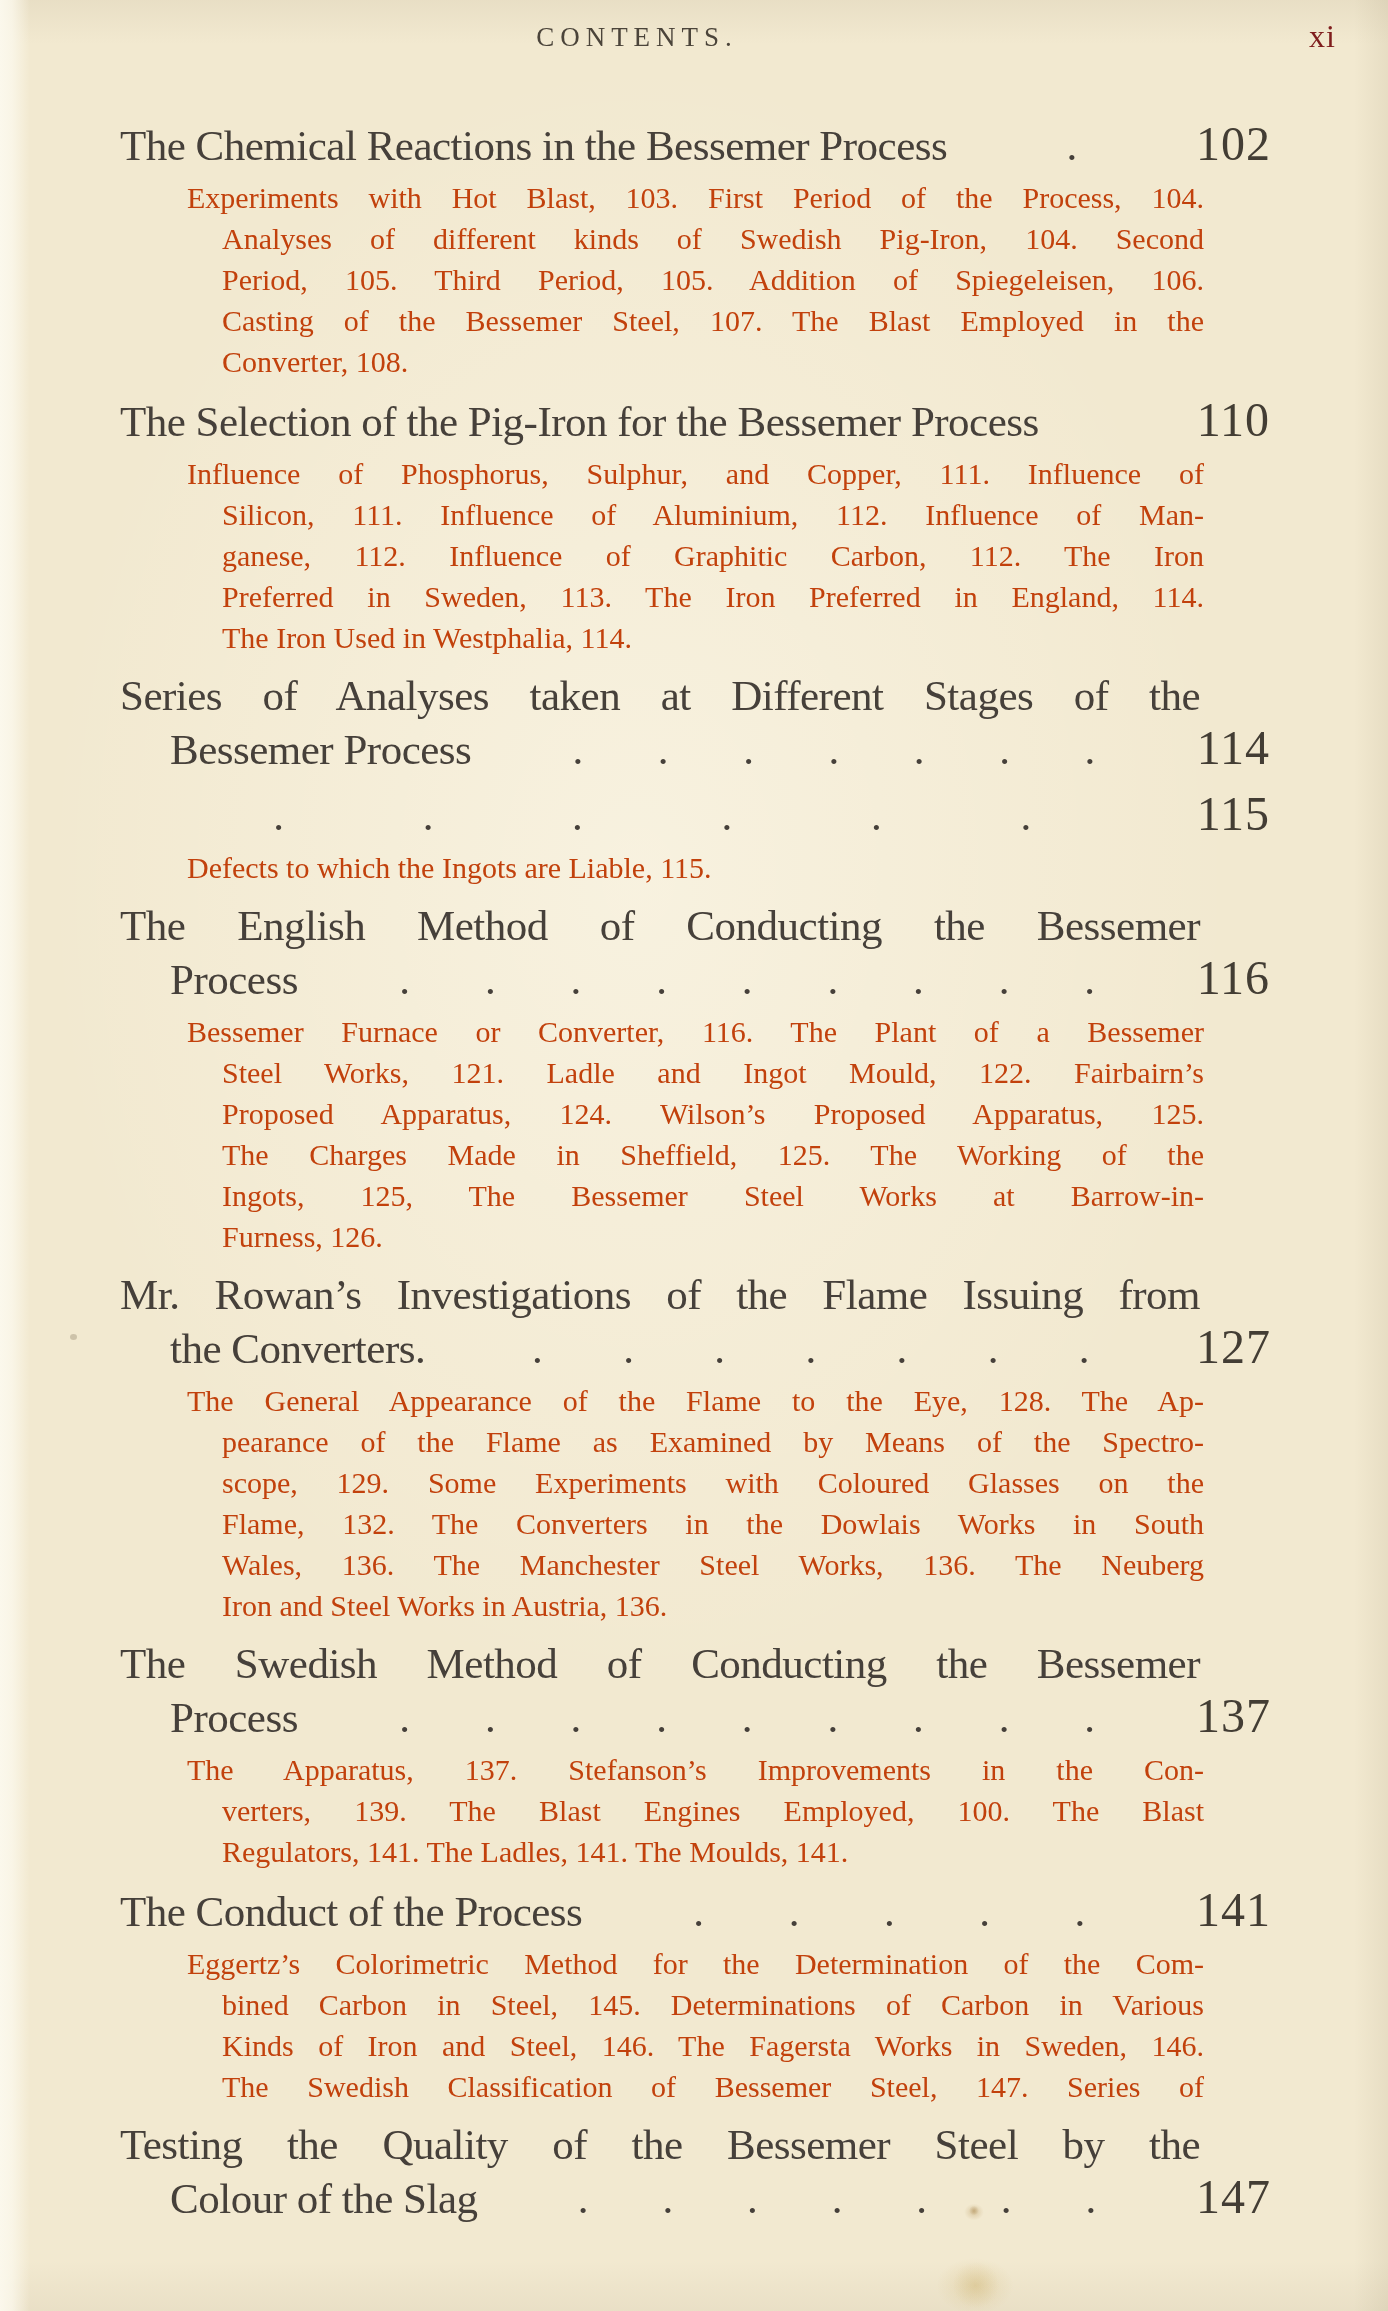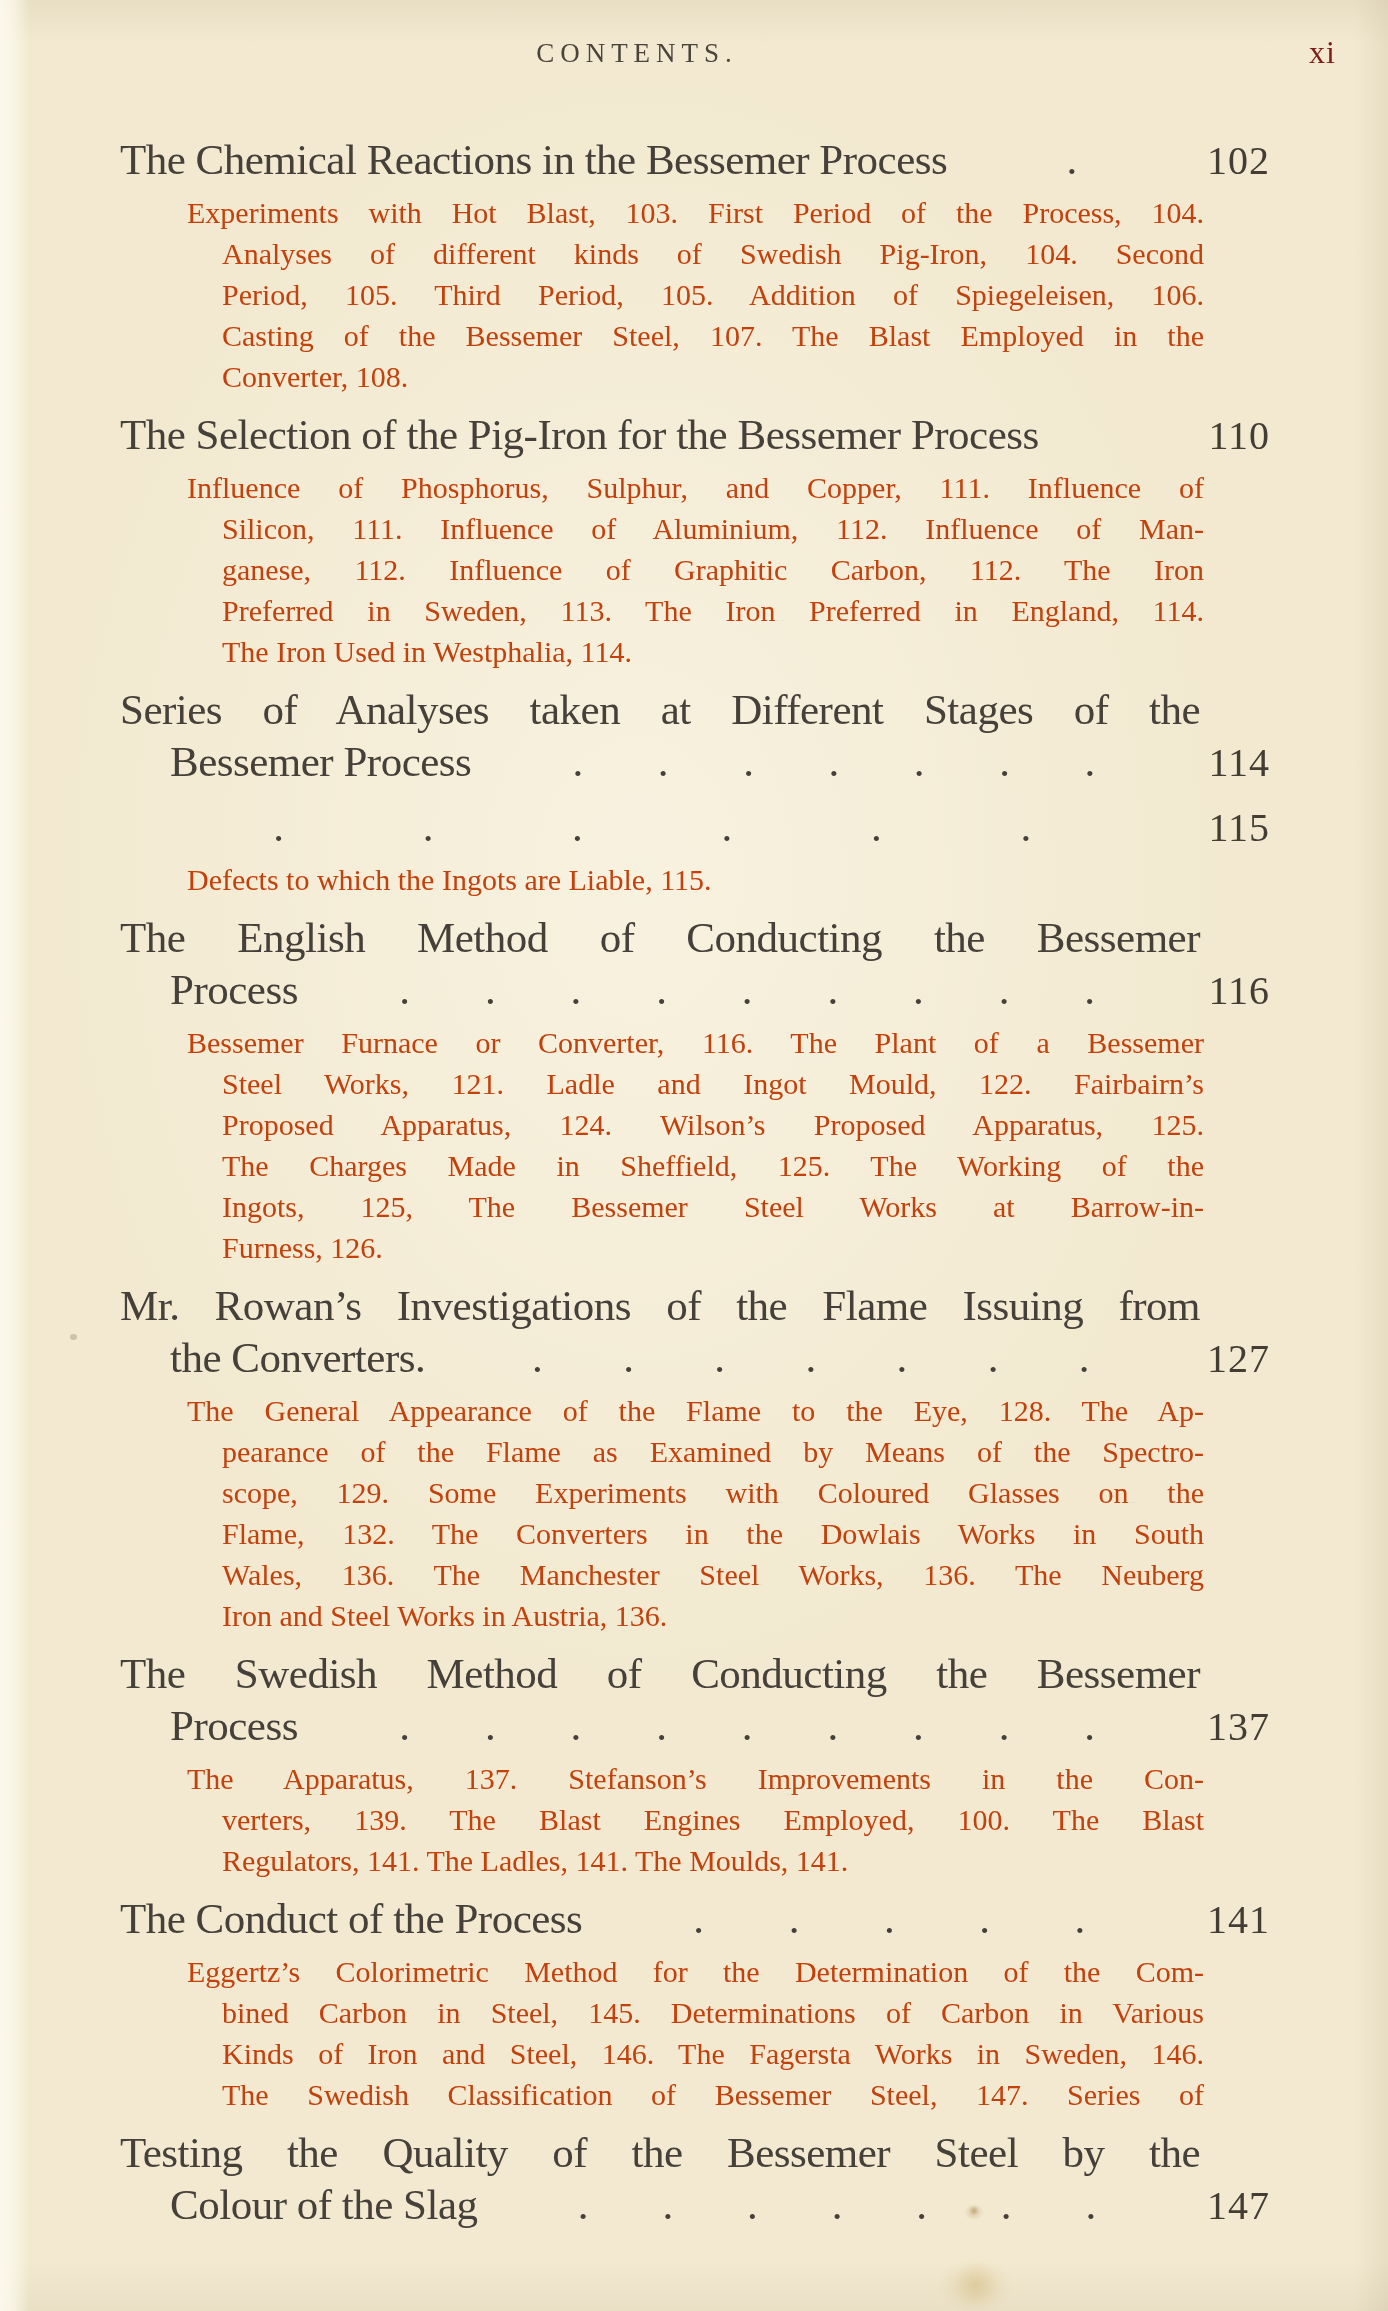"CONTENTS." .page { padding: 38px 118px 0 120px -> 22px 118px 0 120px }
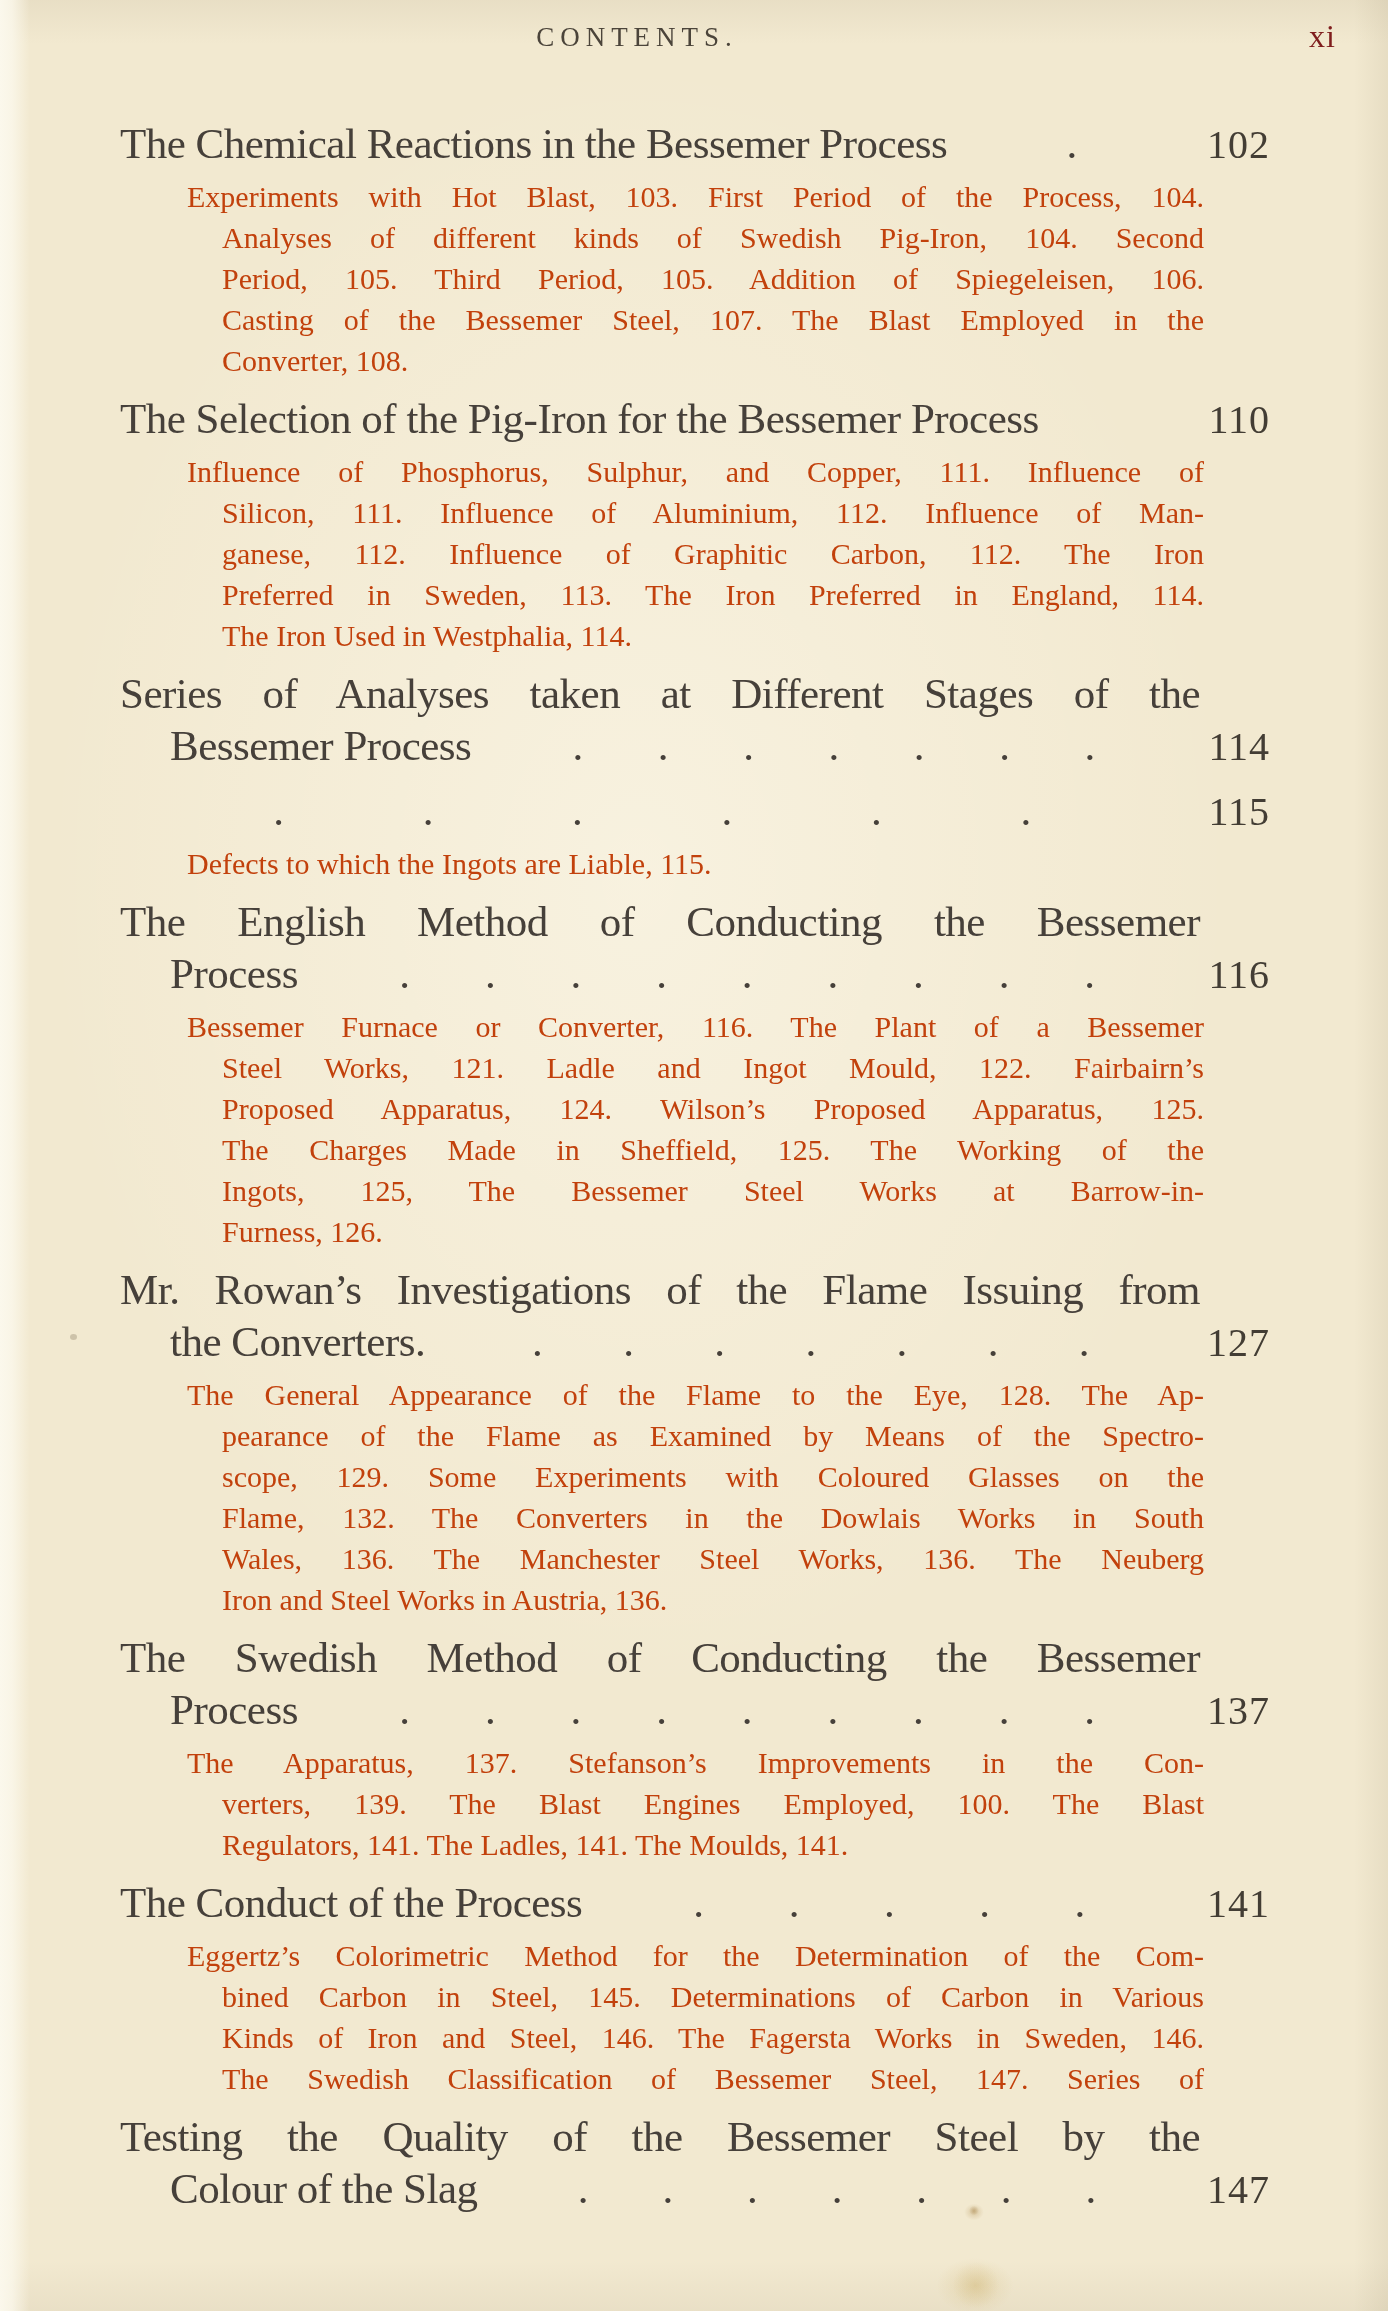"102" .page-num { font-size: 40px -> 48px }
